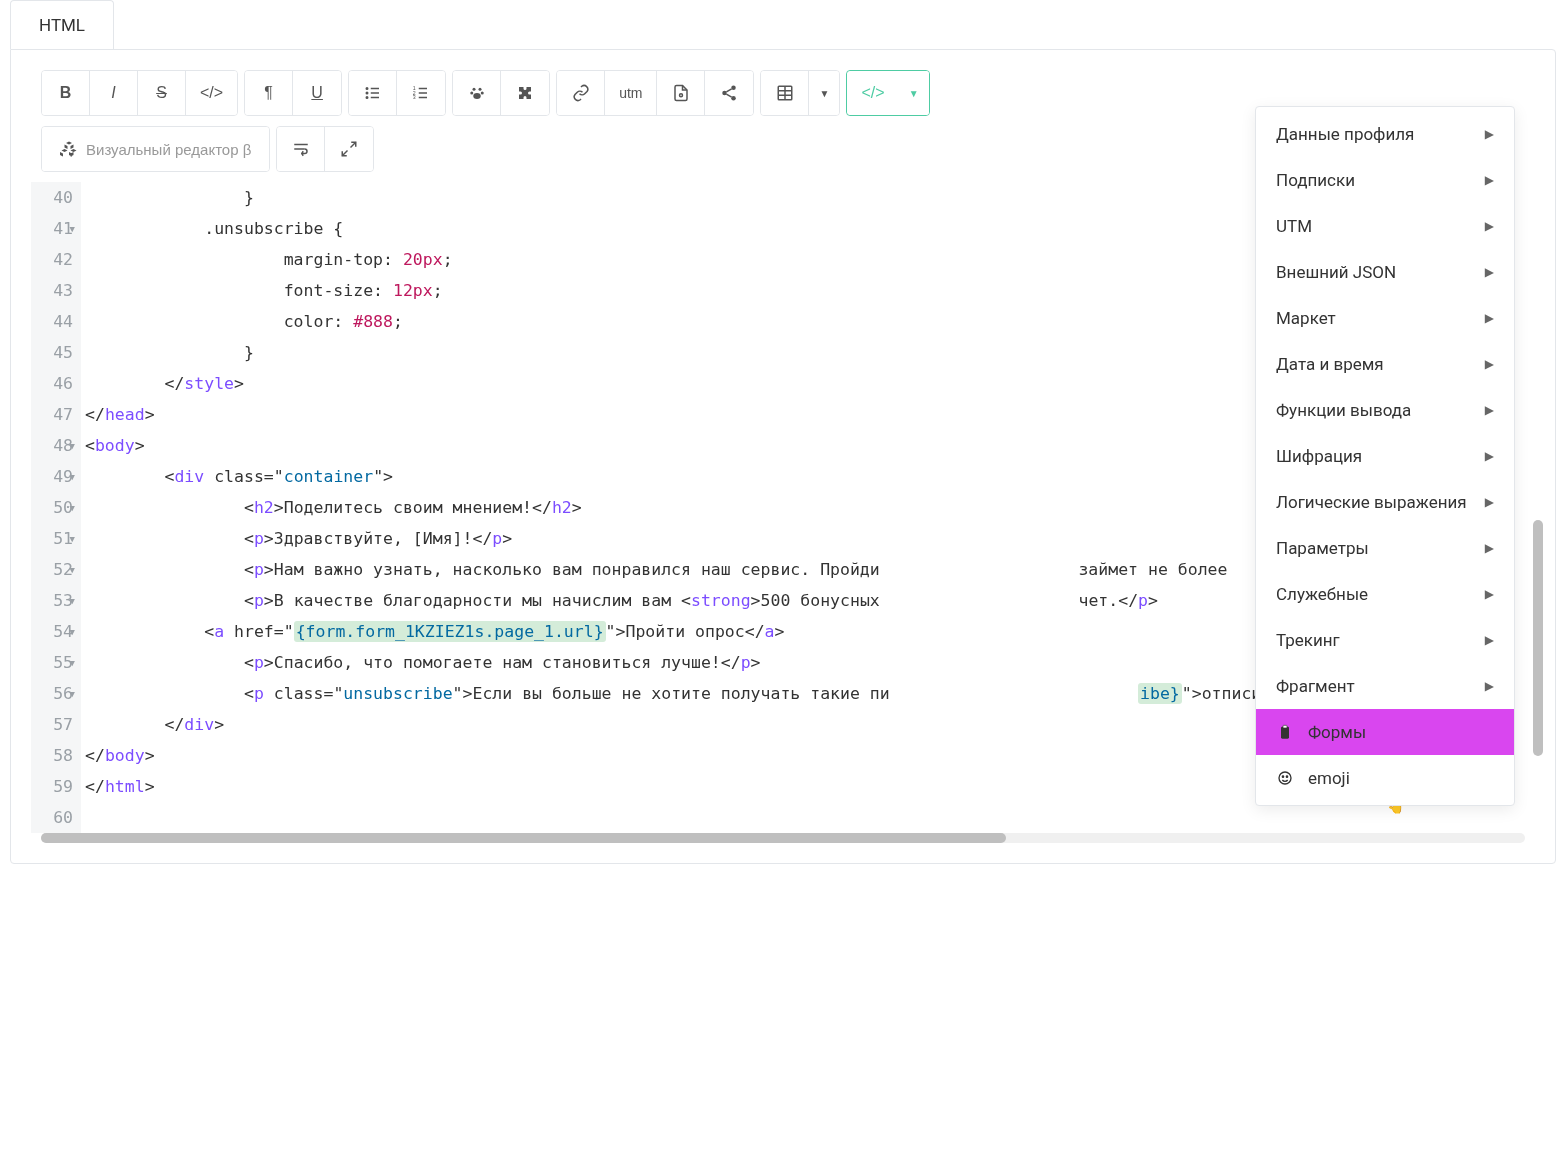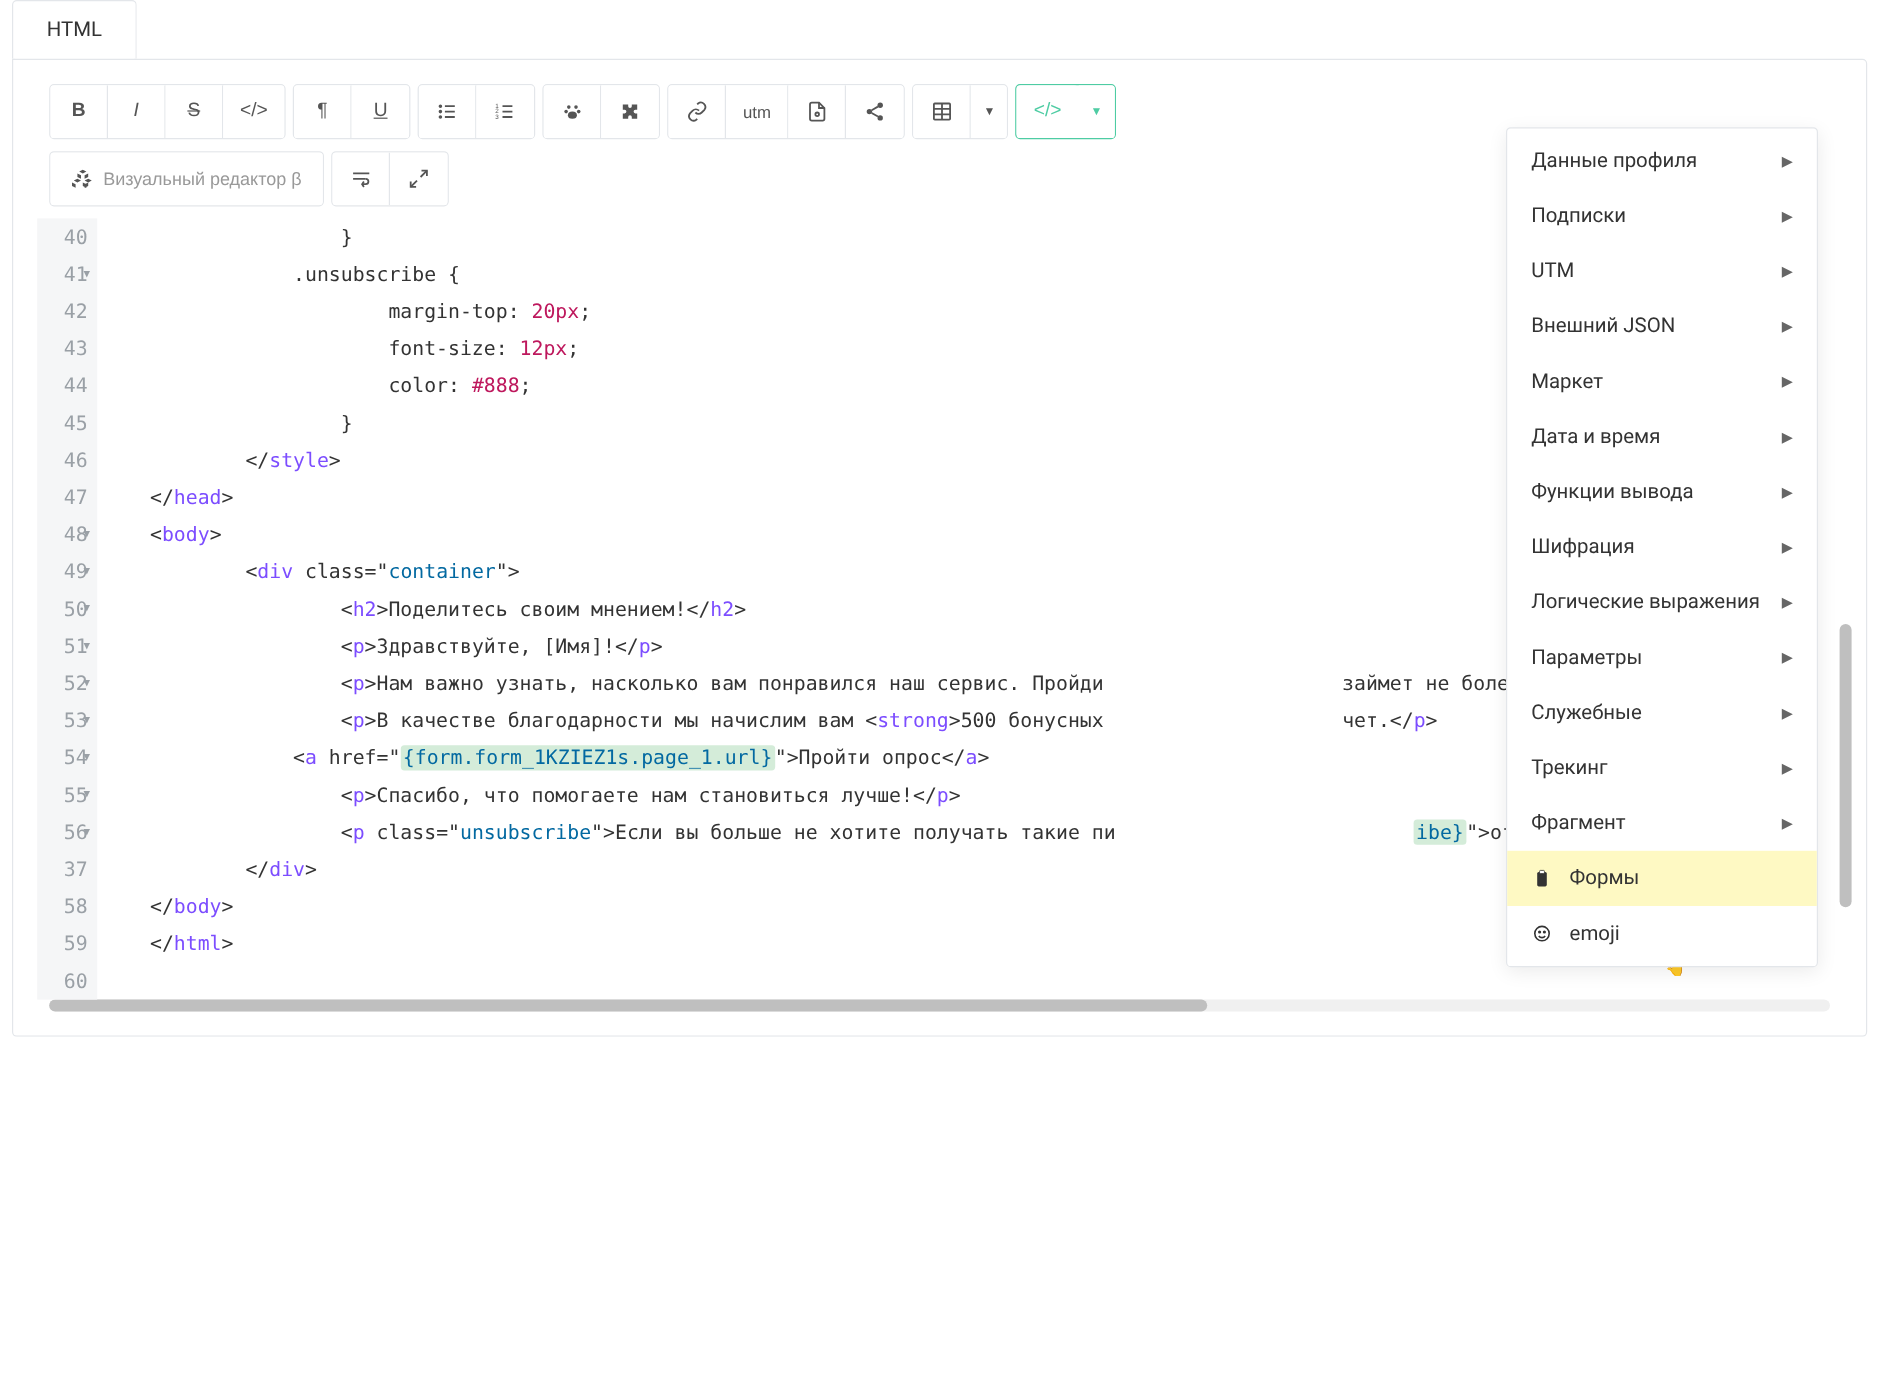"40" .code-area { gap: 40px -> none }
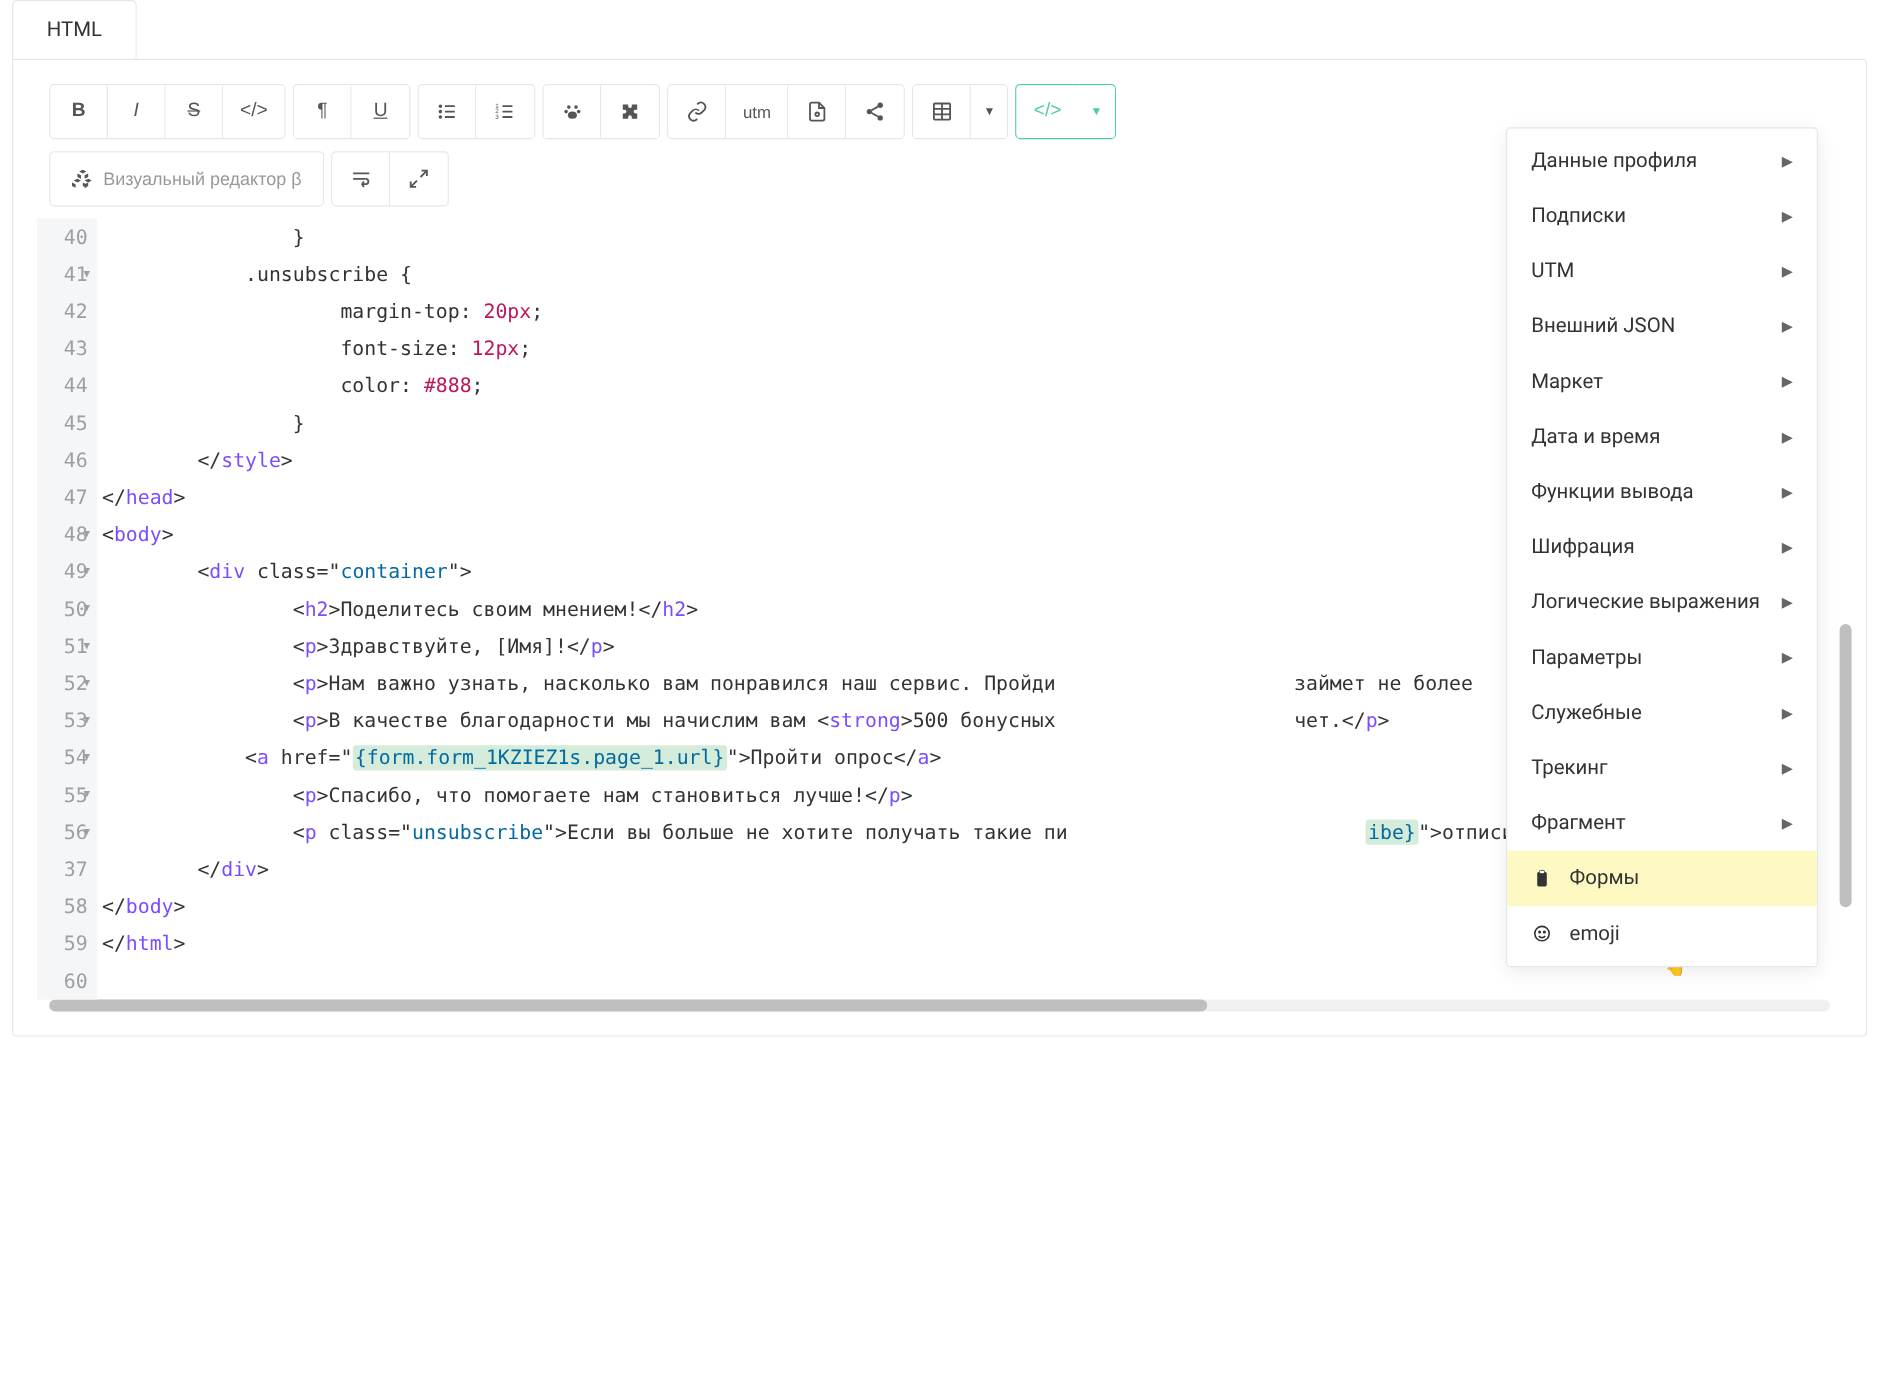"37" div { text: 37 -> 57 }
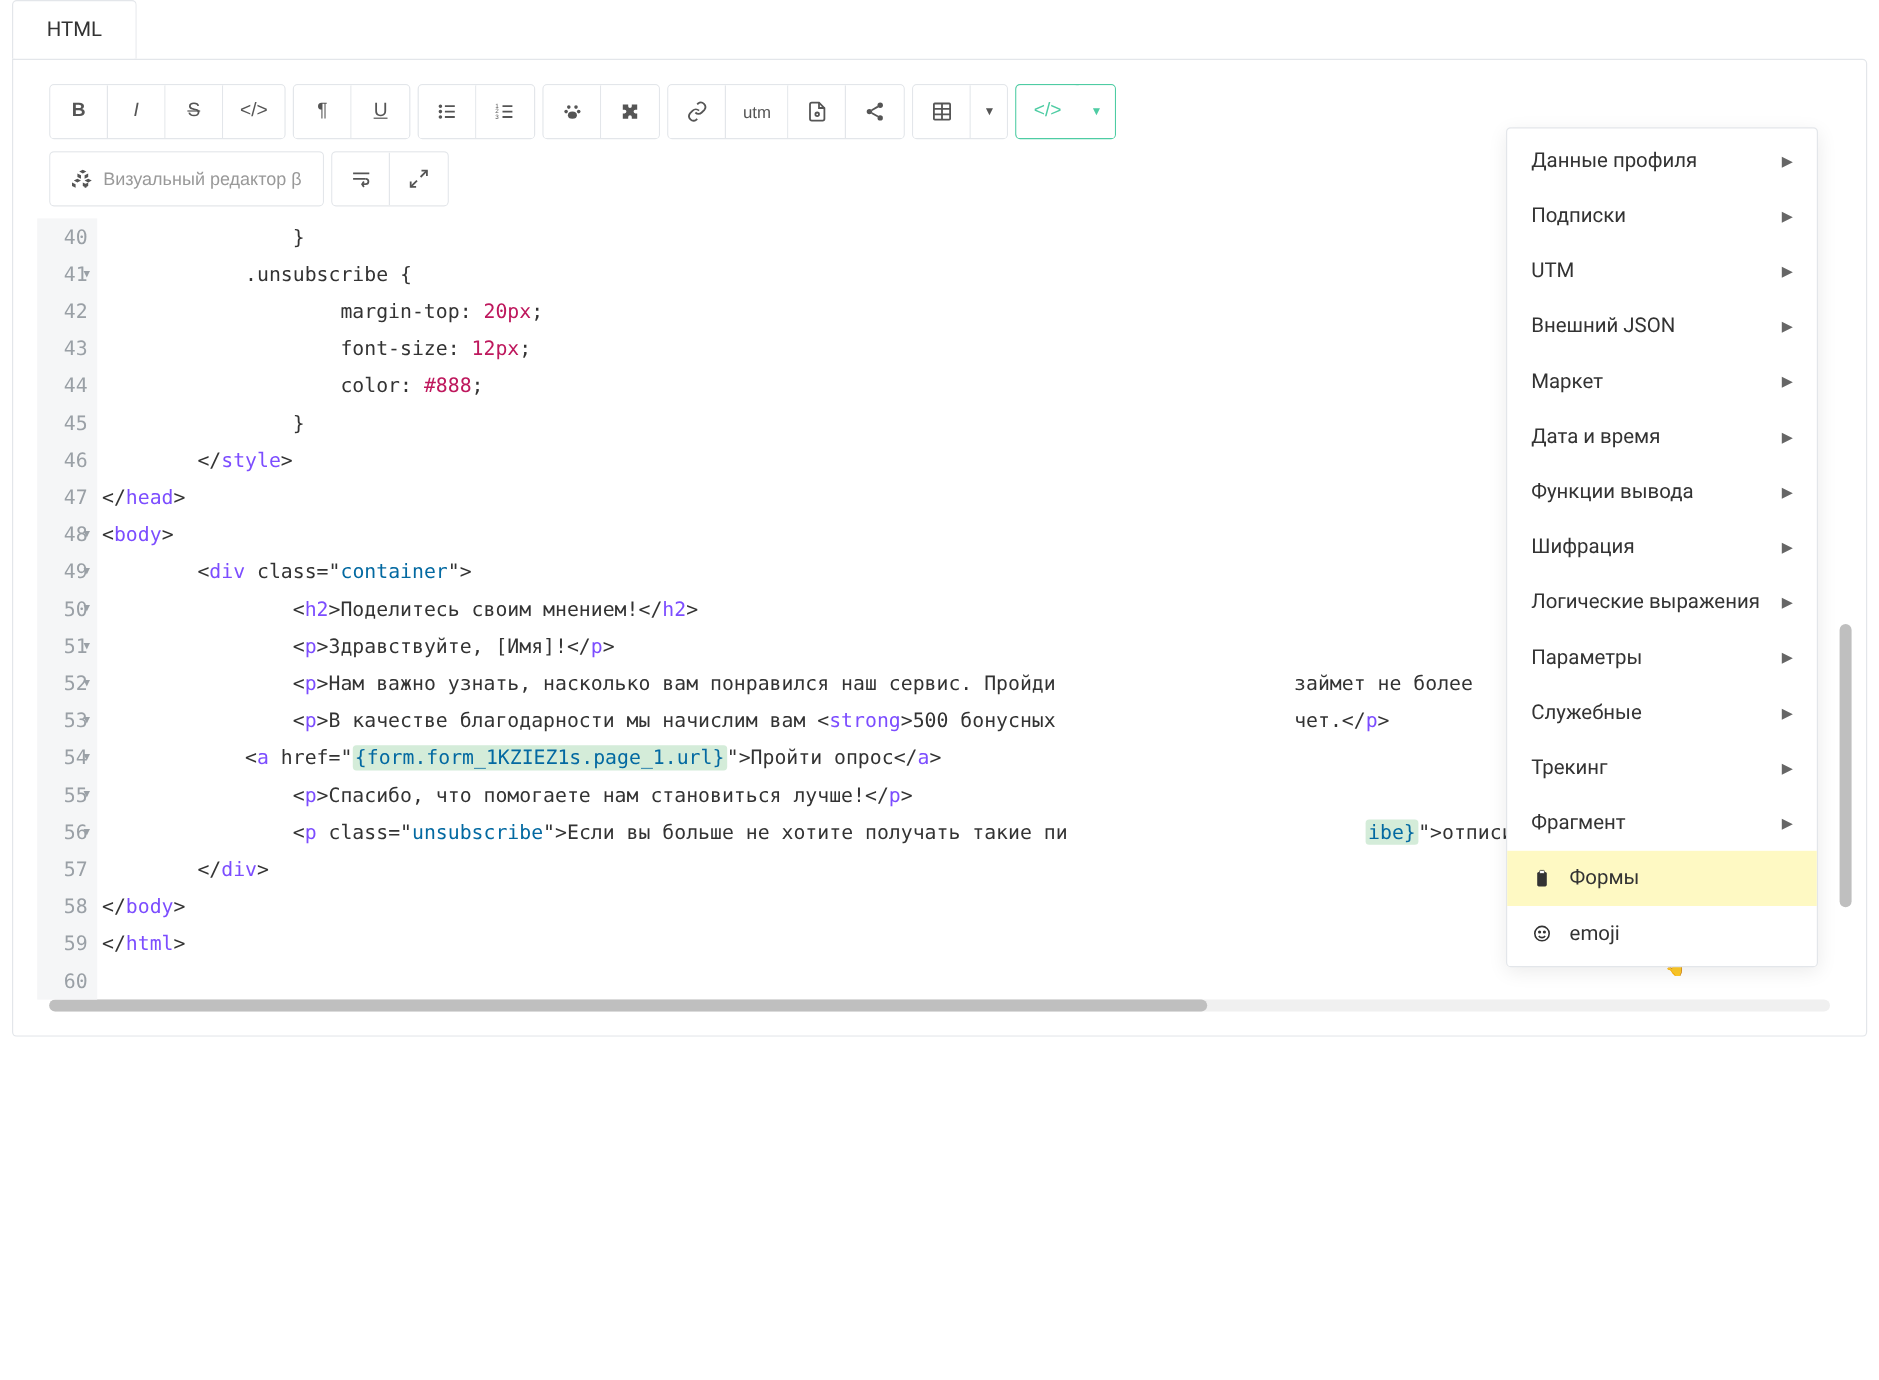"Формы" .dd-item:hover, .dd-item.hover { background: #fef9c3 -> #d946ef }
